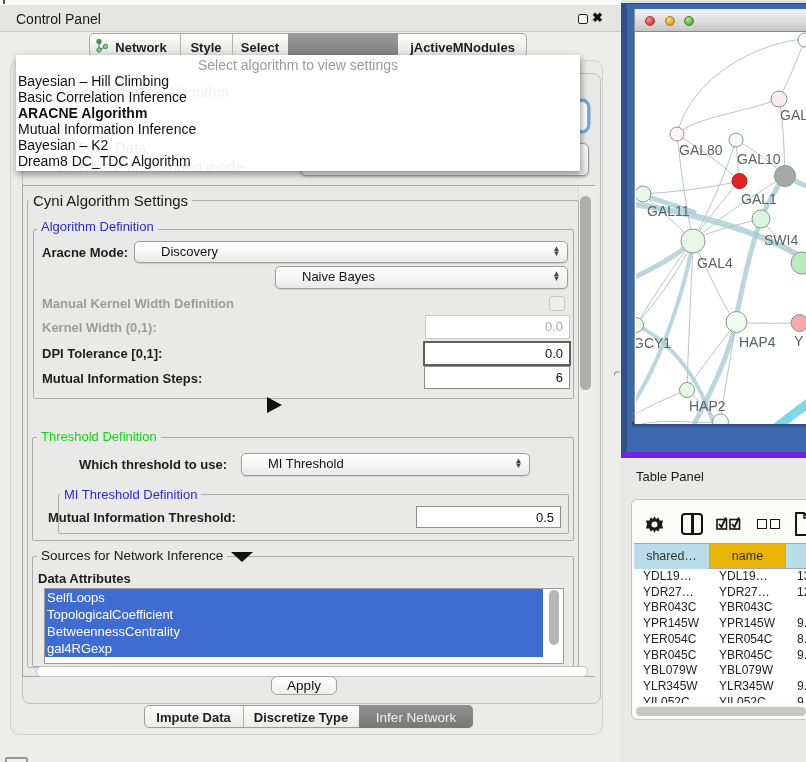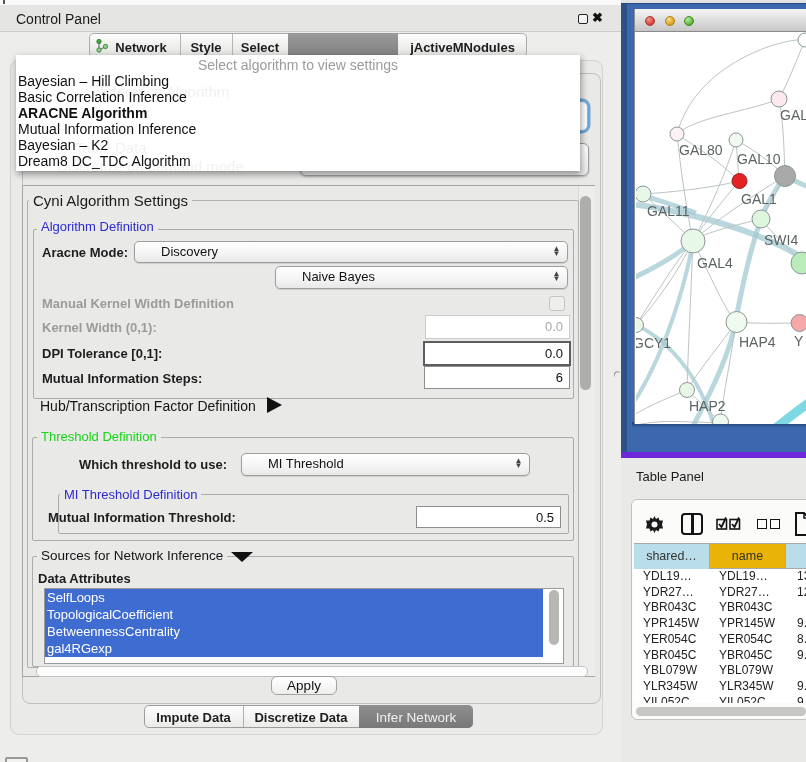"Hub/Transcription Factor Definition" div.abs { html: <div>Hub/Transcription Factor Definition</div> -> none }
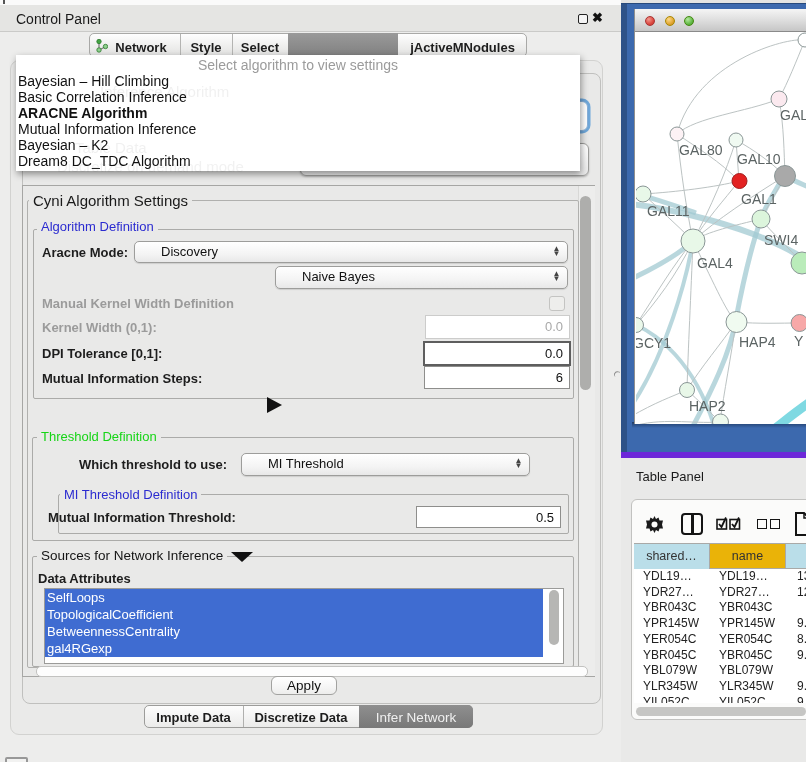"Discretize Data" div.abs { text: Data -> Type }
